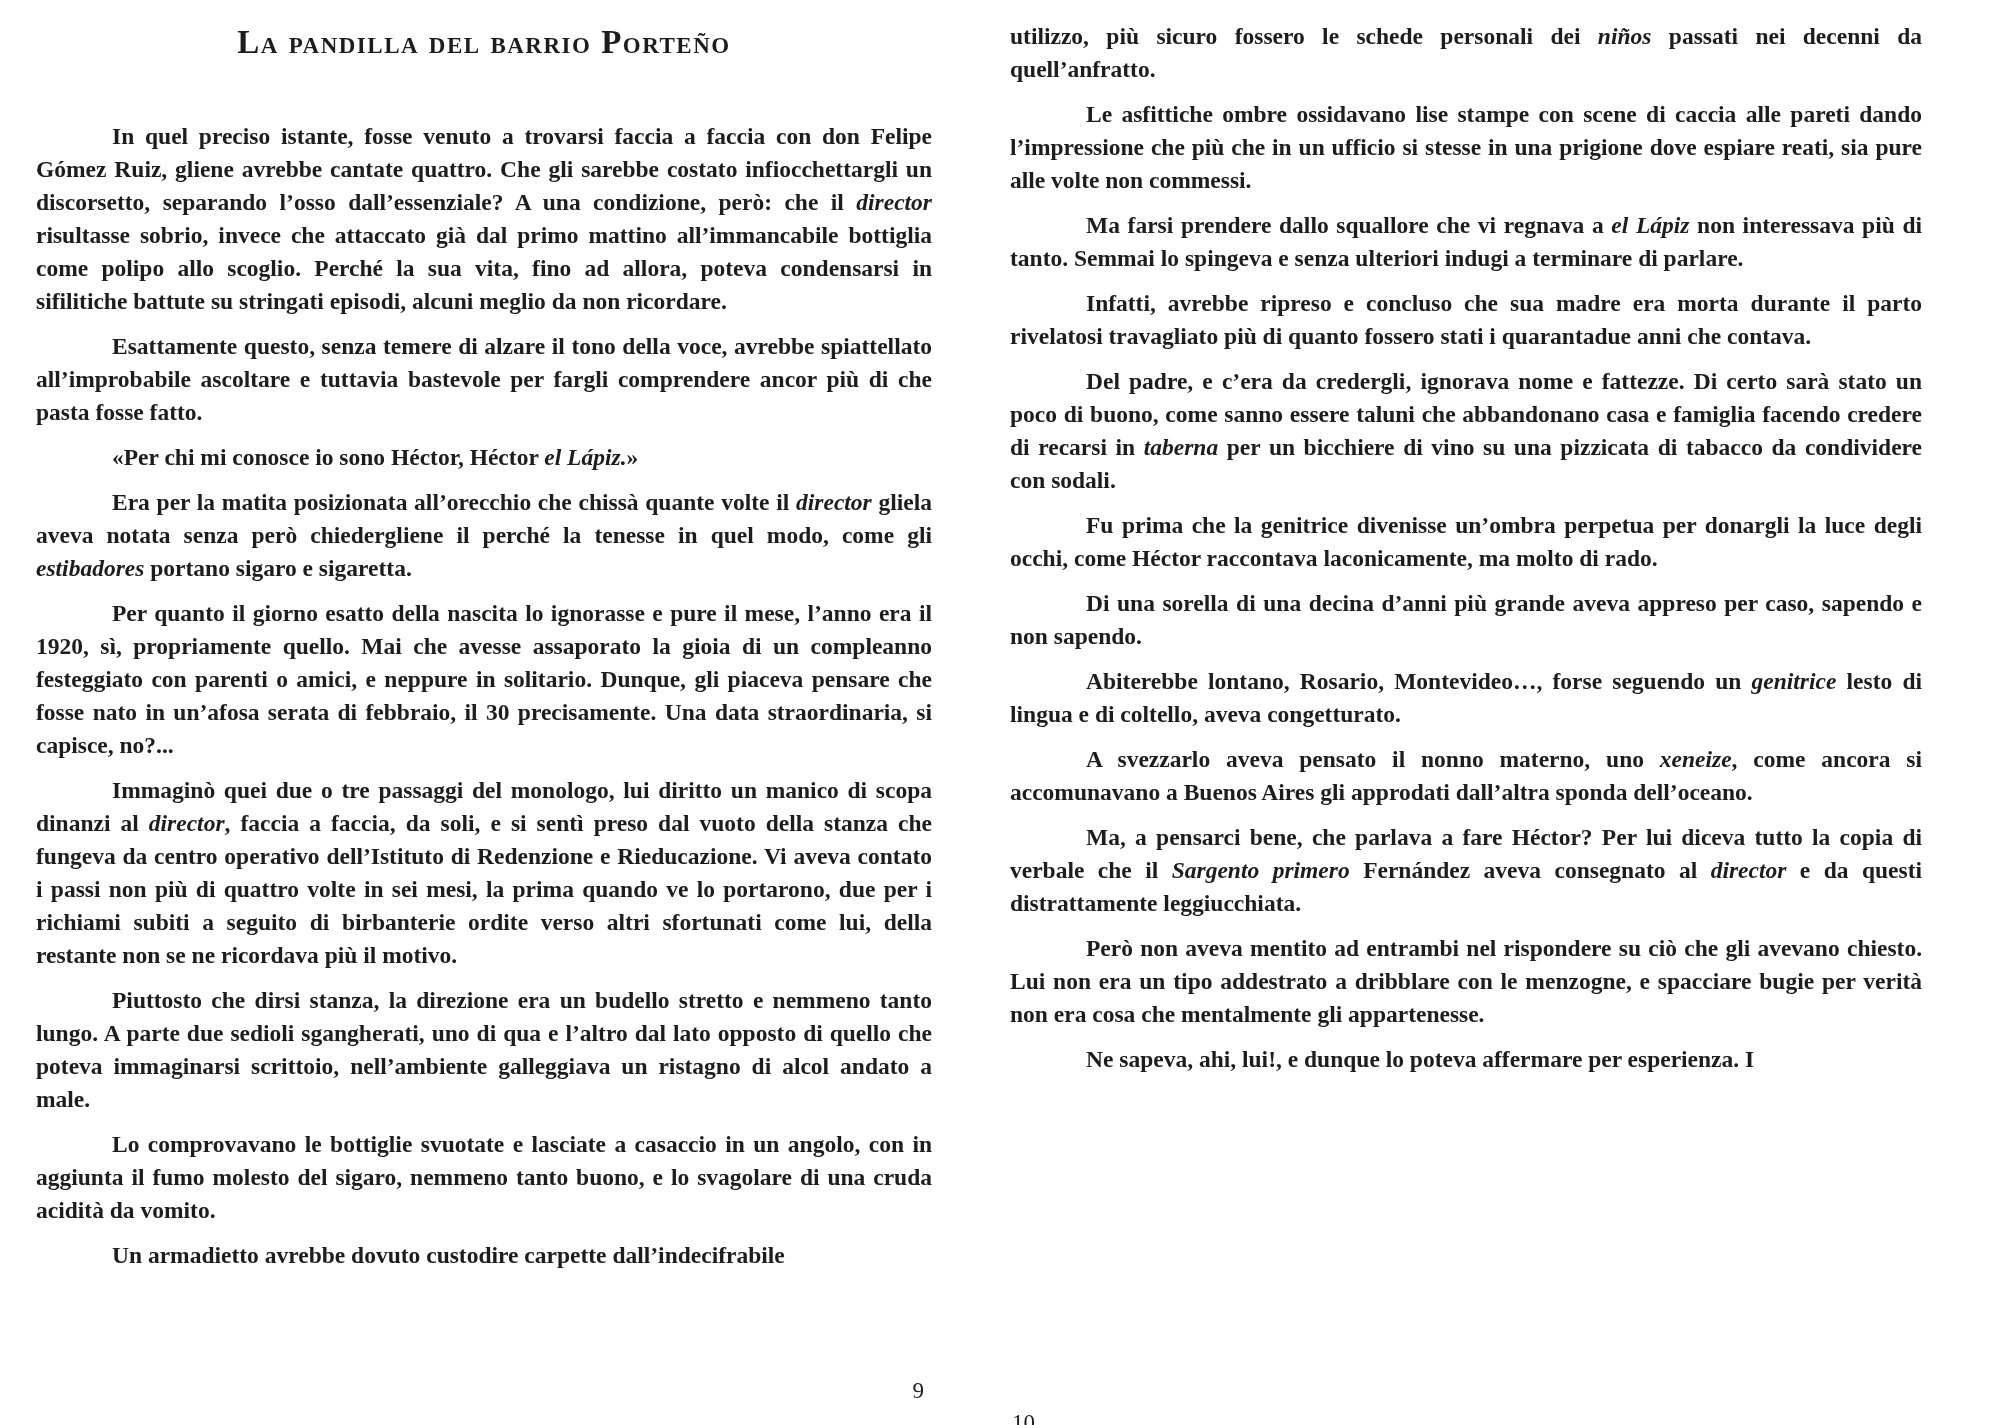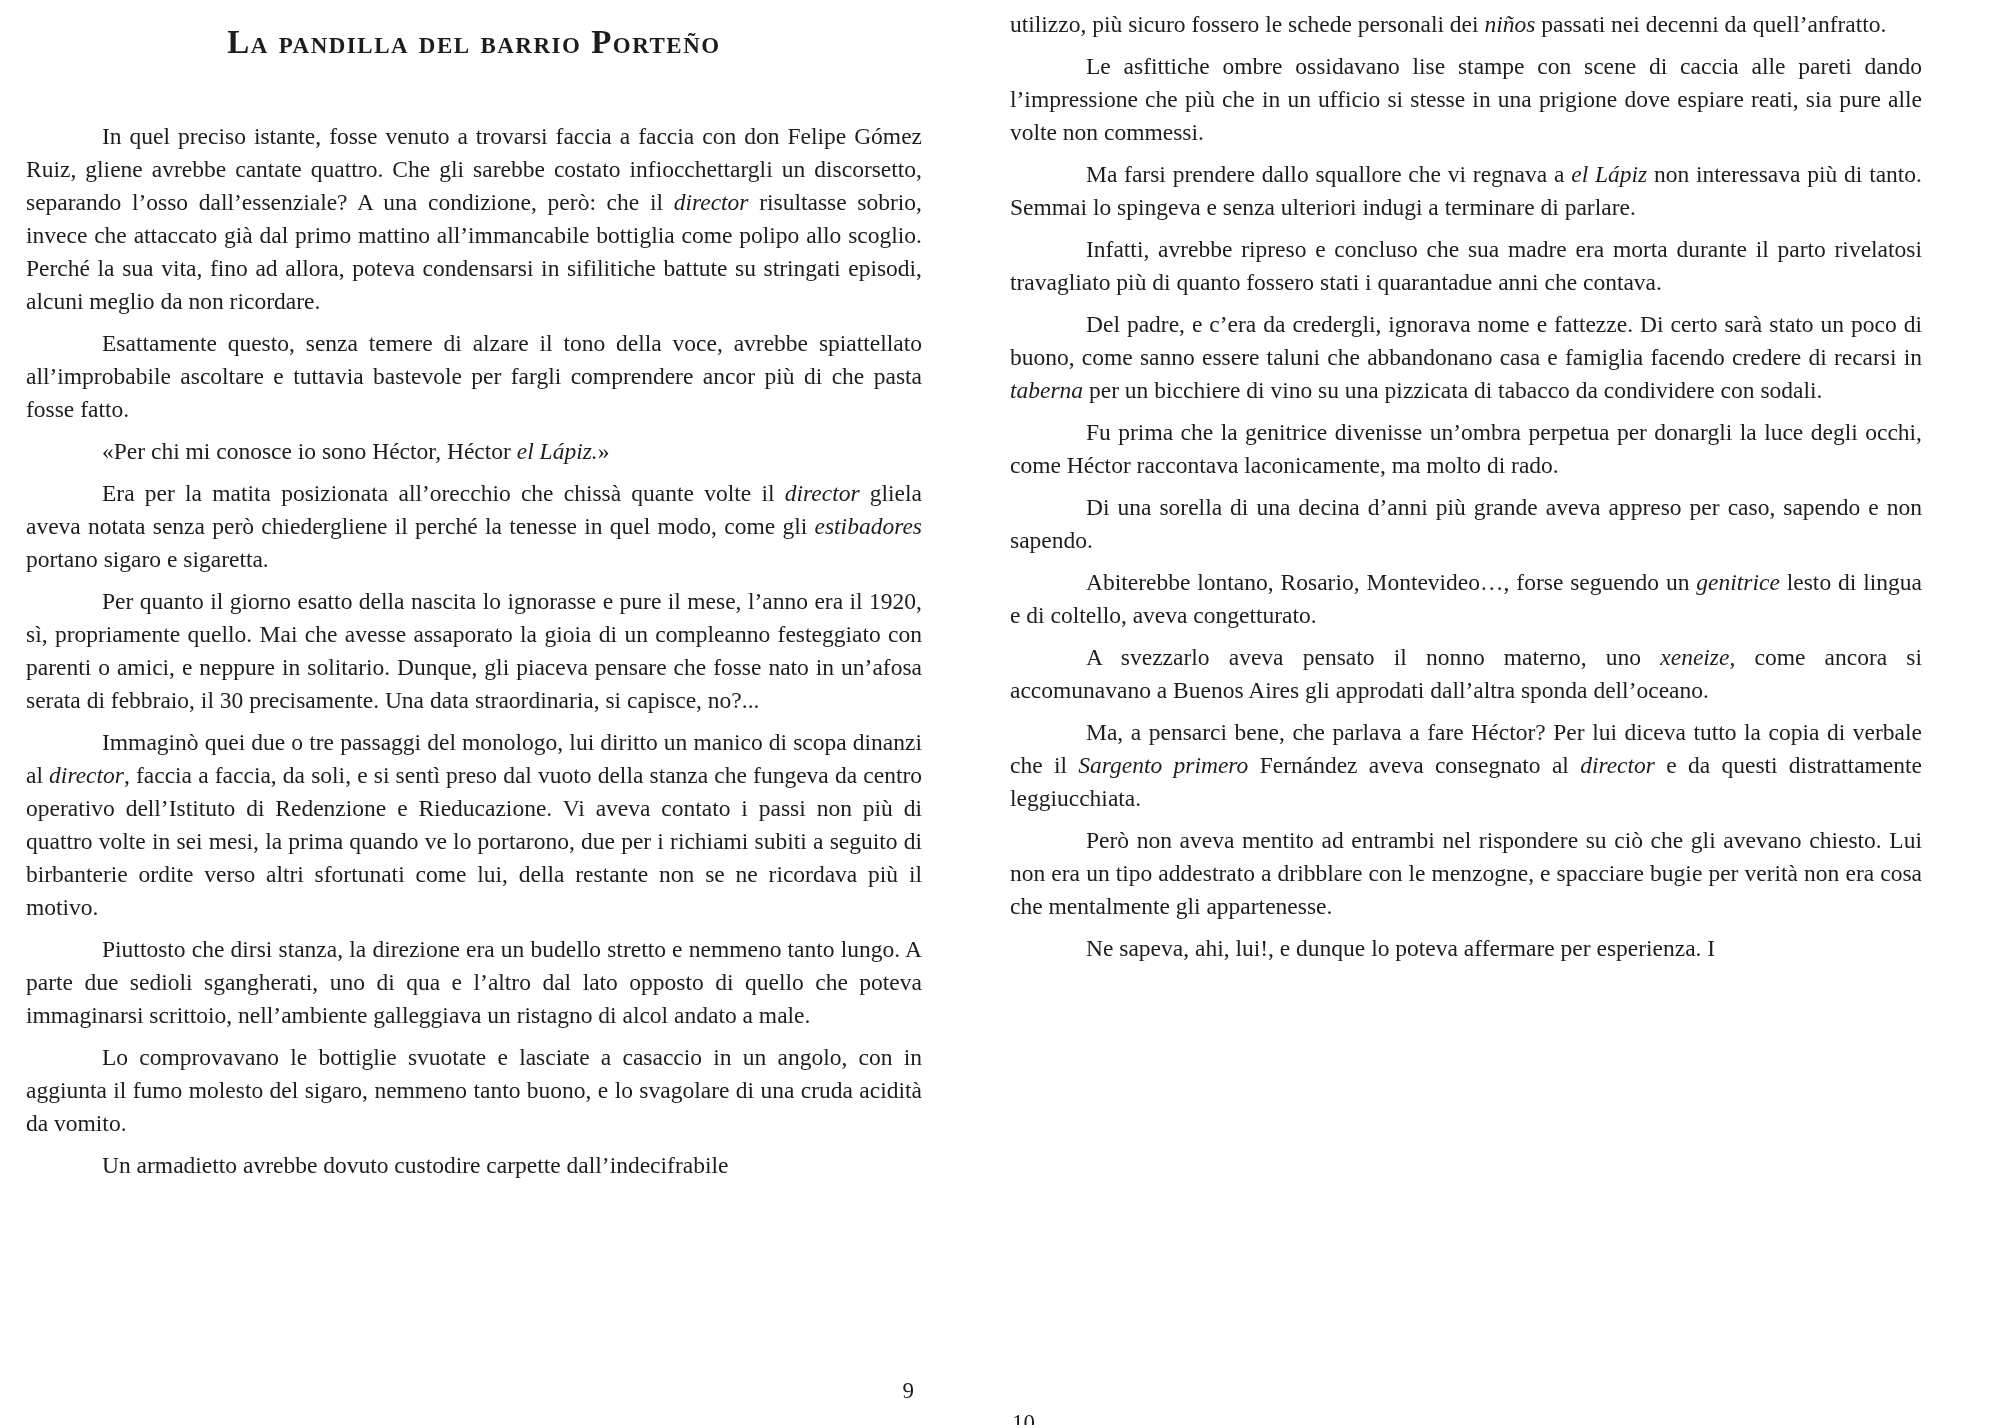"La pandilla del barrio Porteño" .page-left { left: 26px -> 36px }
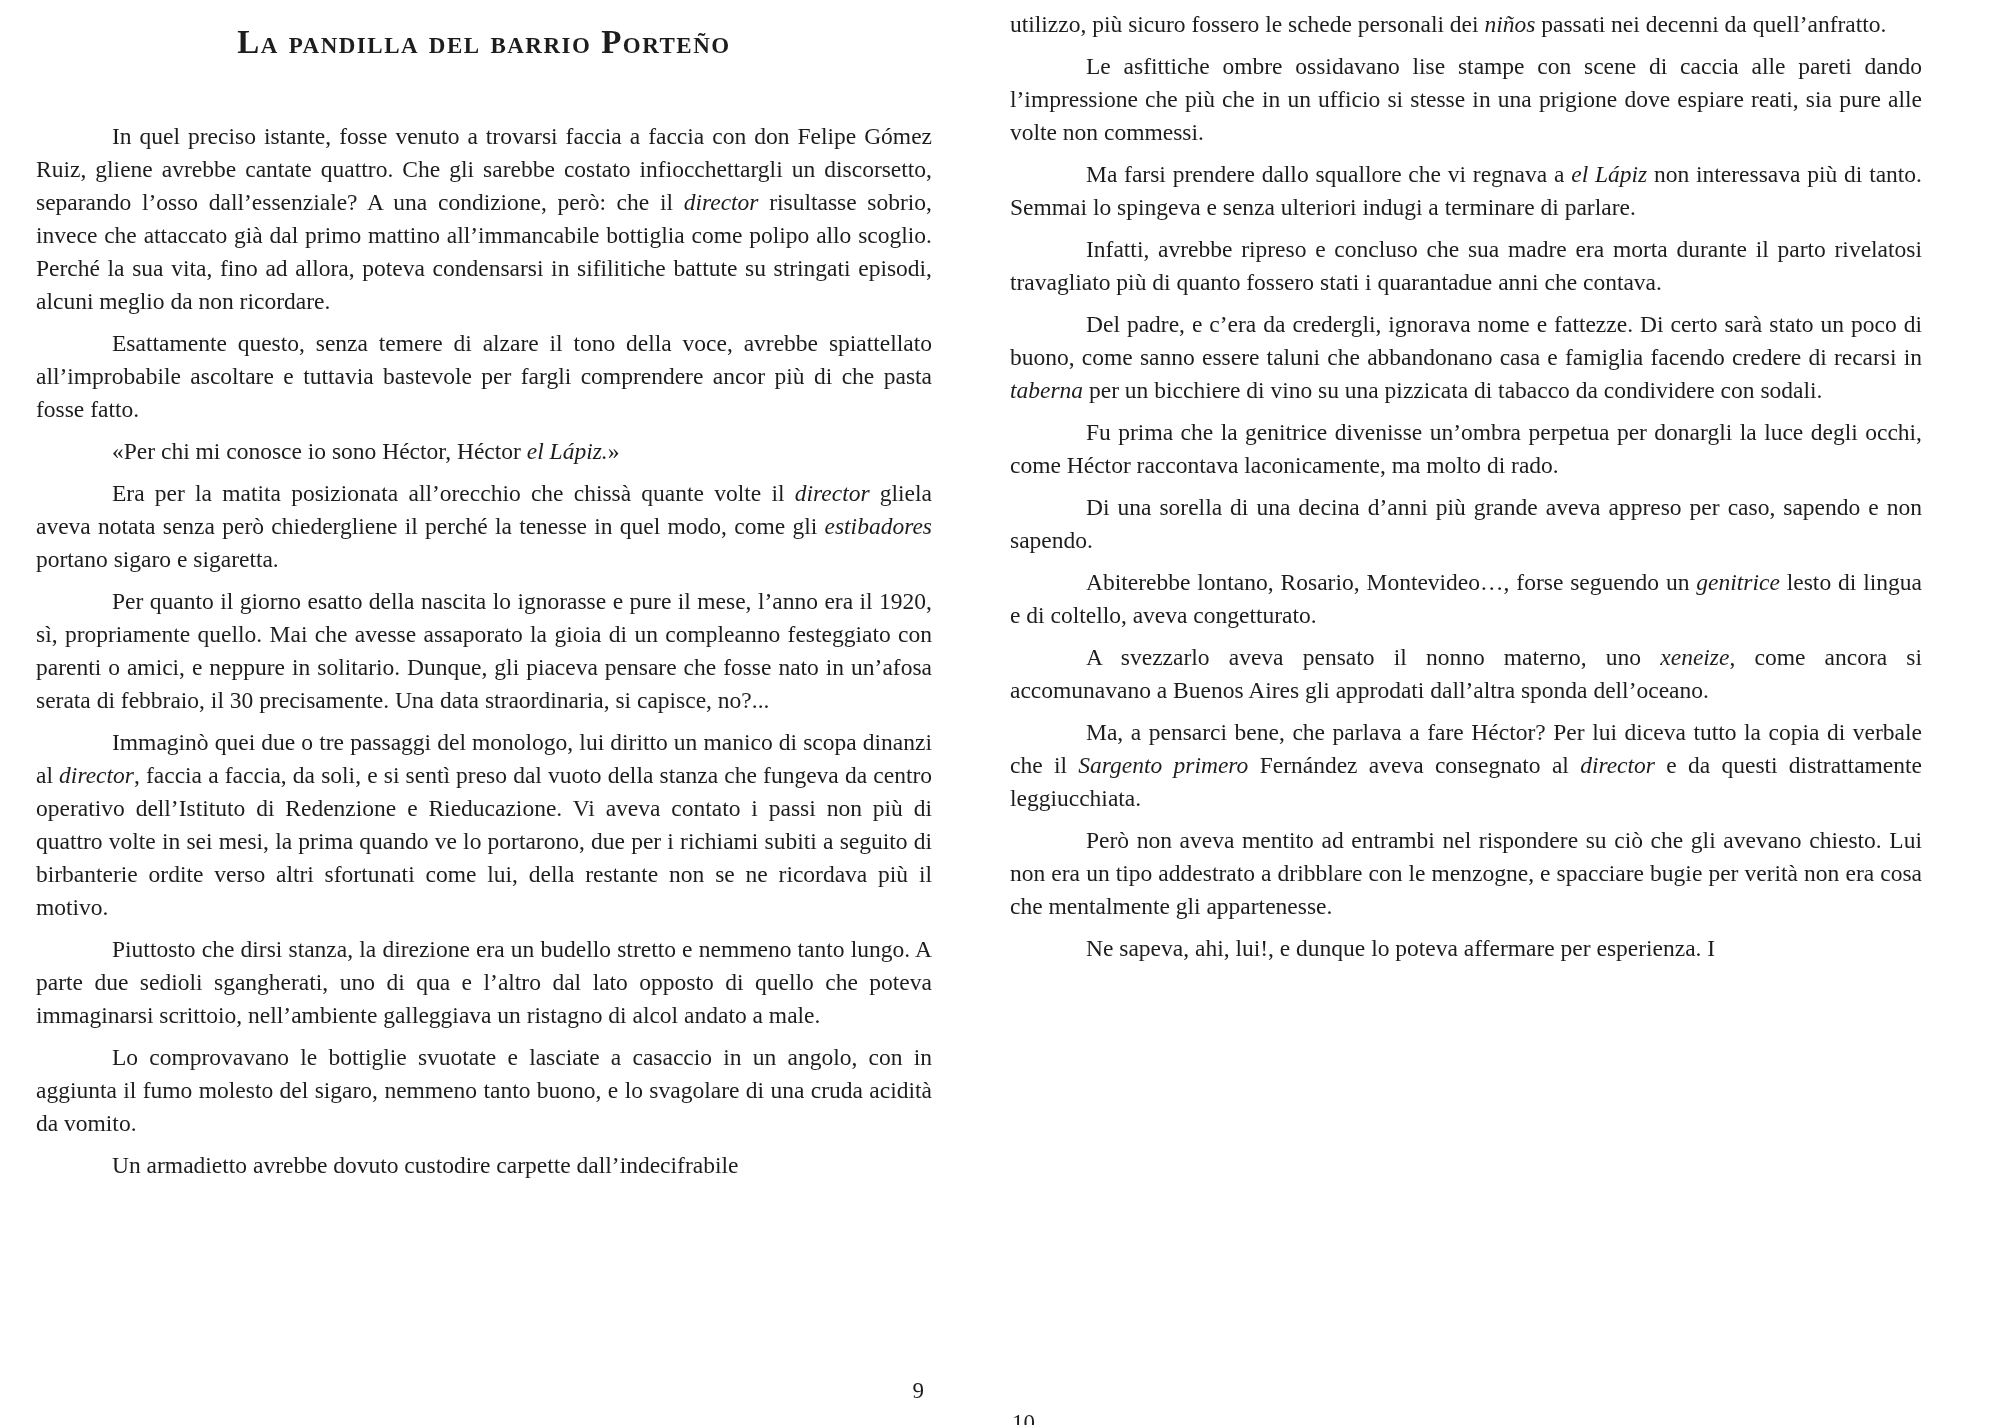"utilizzo, più sicuro fossero le" .text-block p { font-weight: none -> bold; margin: 0 0 9px 0 -> 12px 0 9px 0 }
